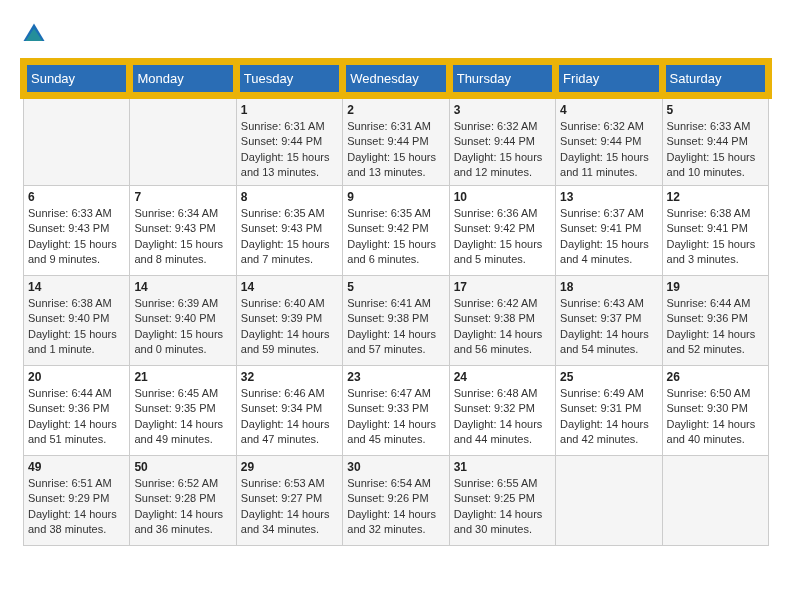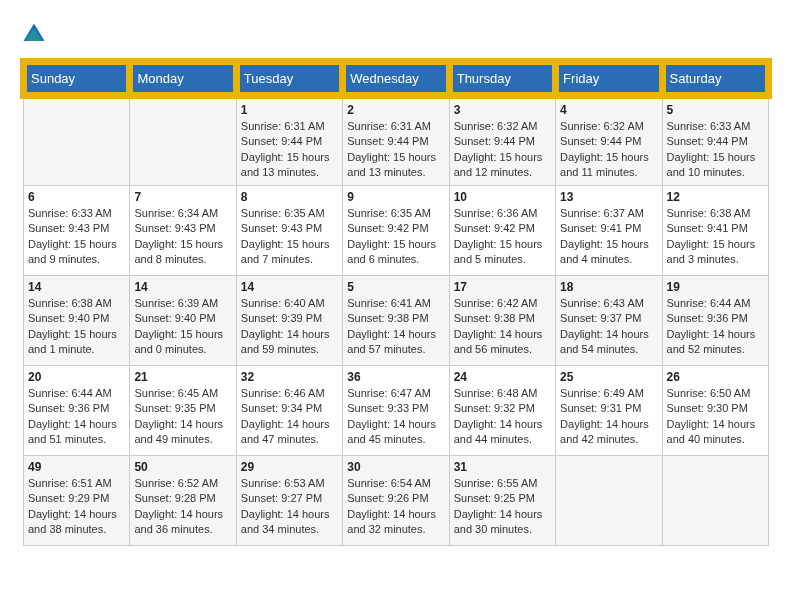"36" div.day-num { text: 36 -> 23 }
